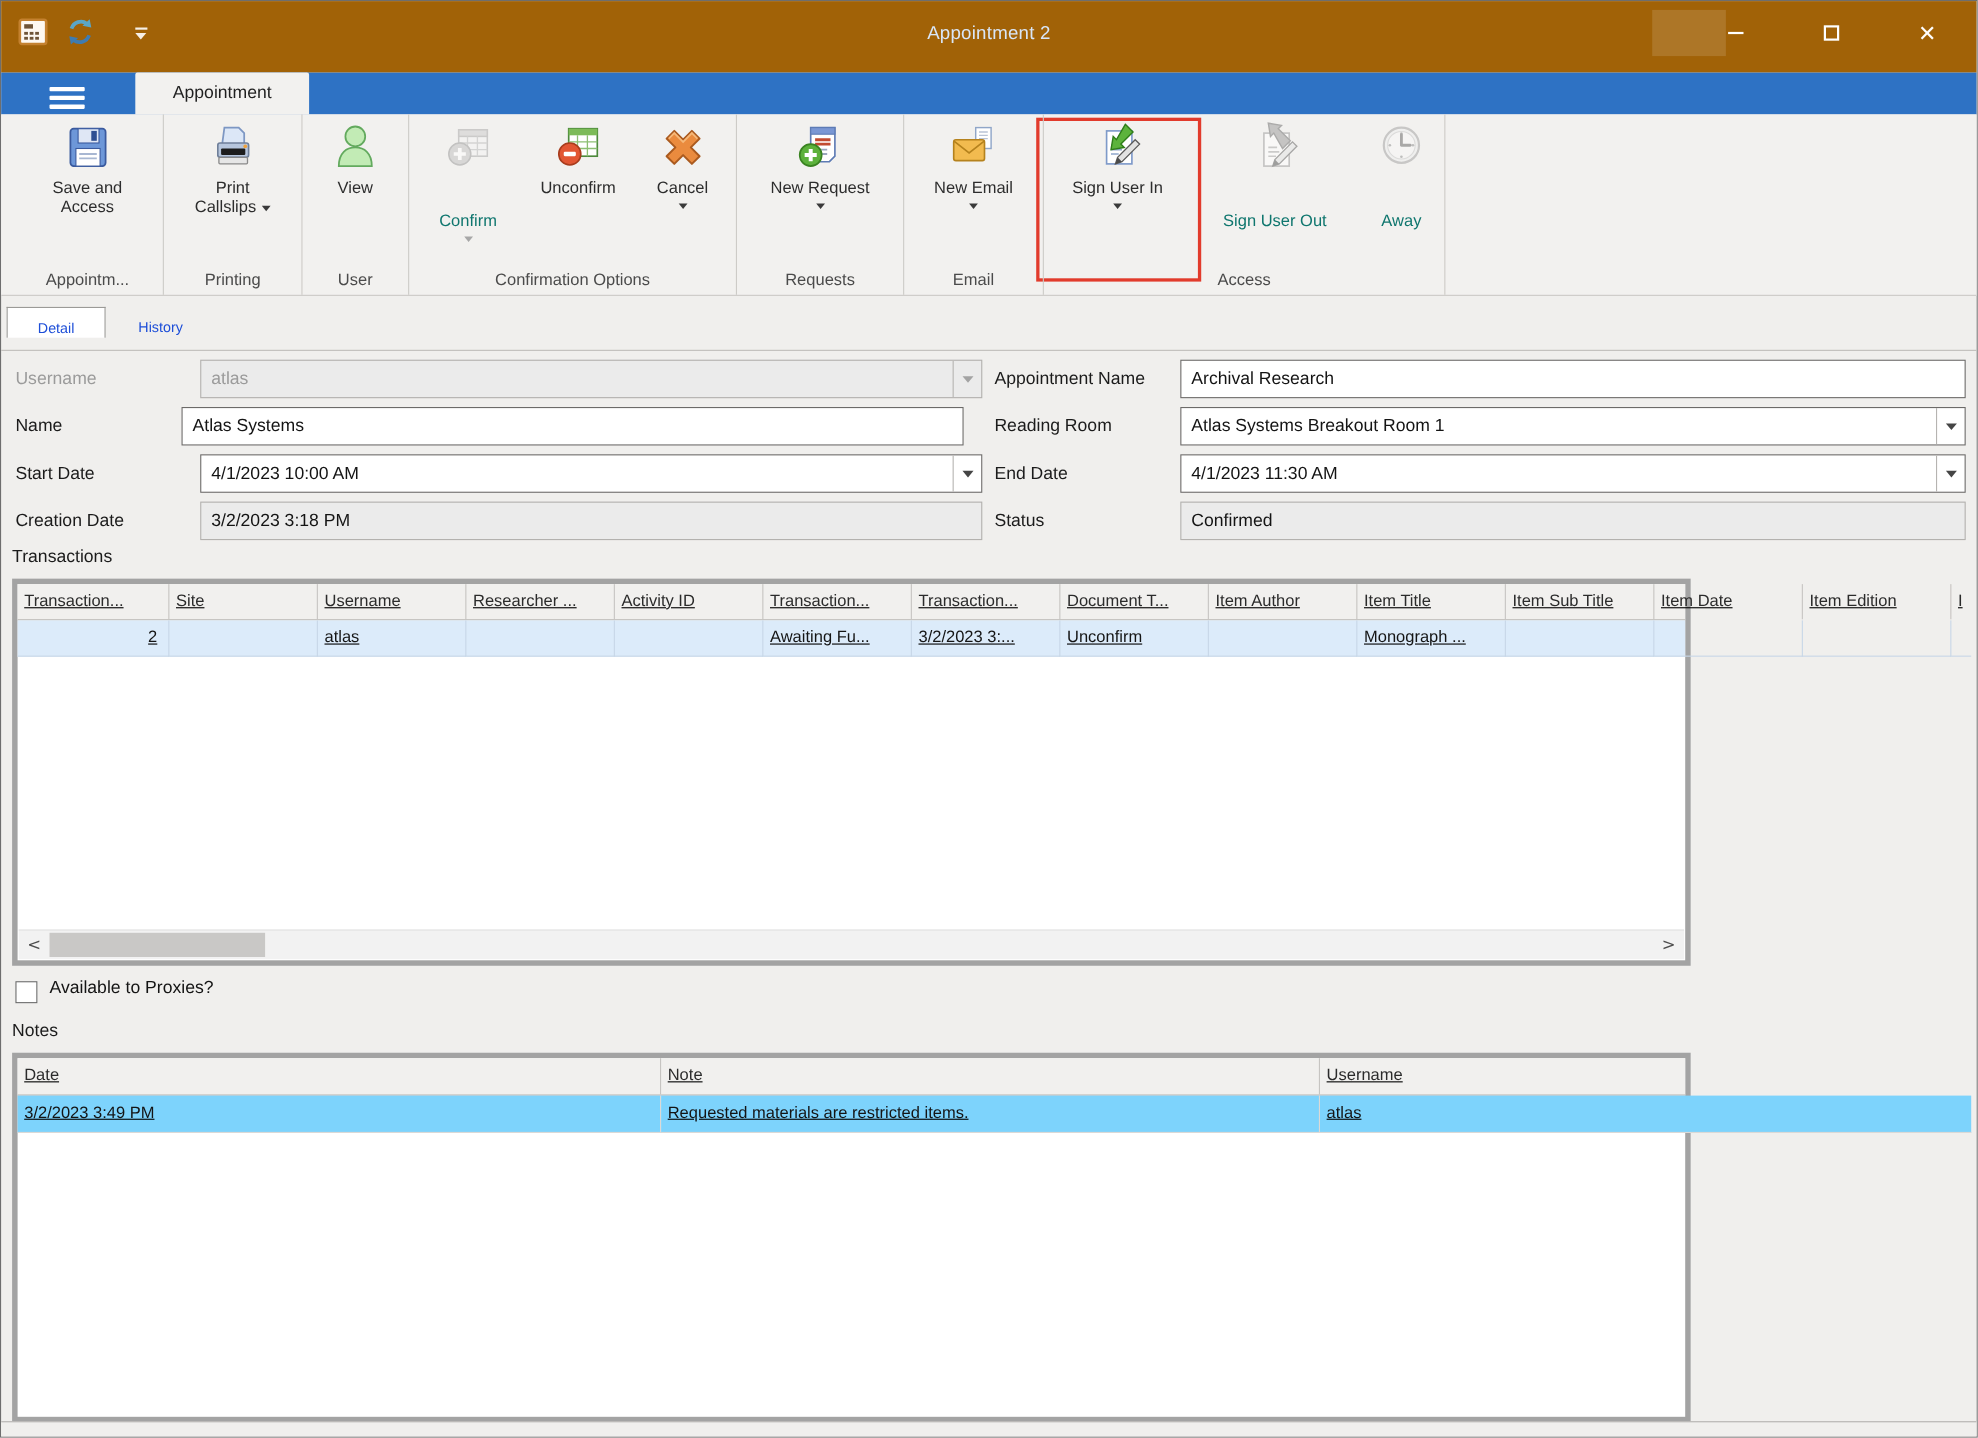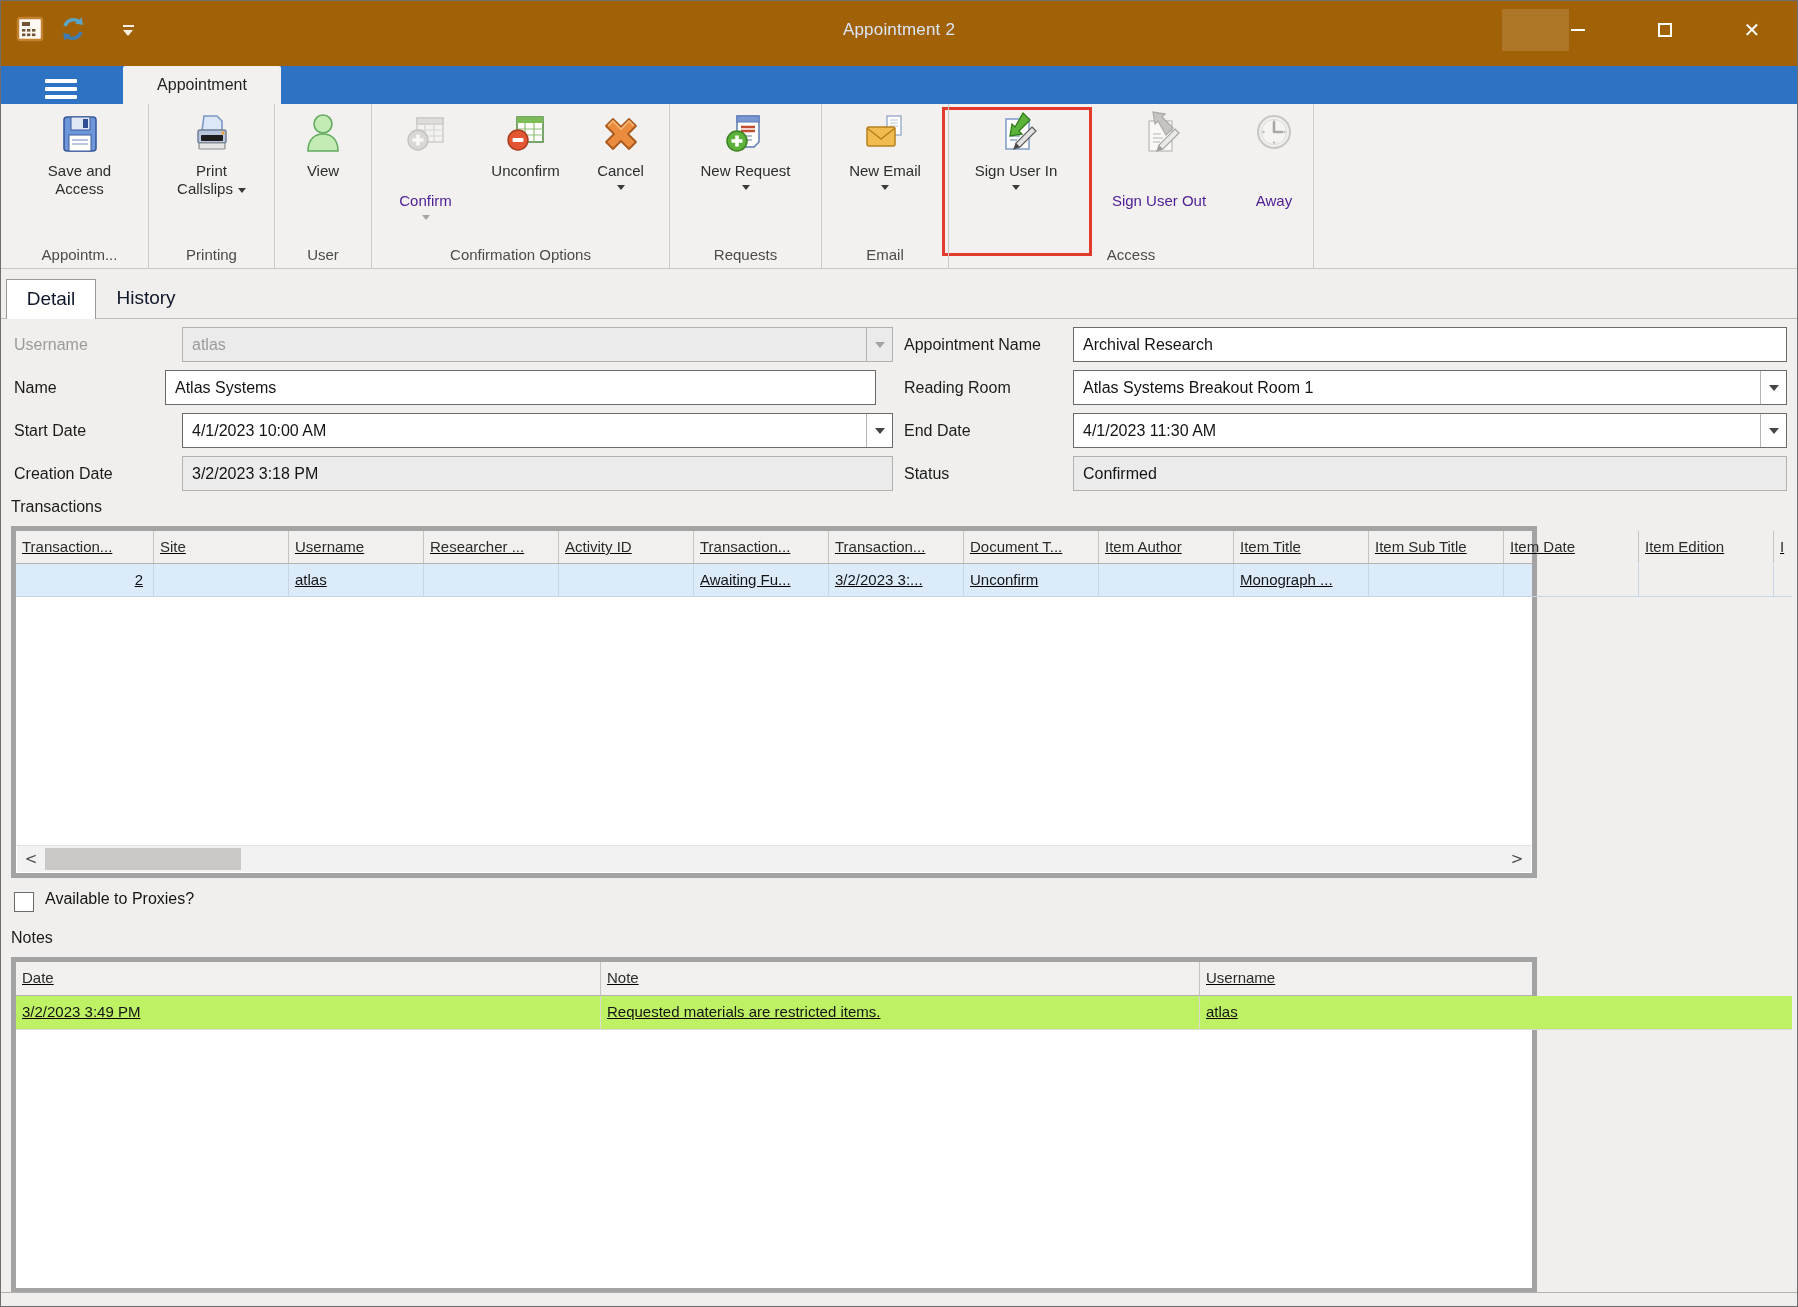"Confirm" .rbtn.disabled .lbl { color: #4c1d95 -> #0f766e }
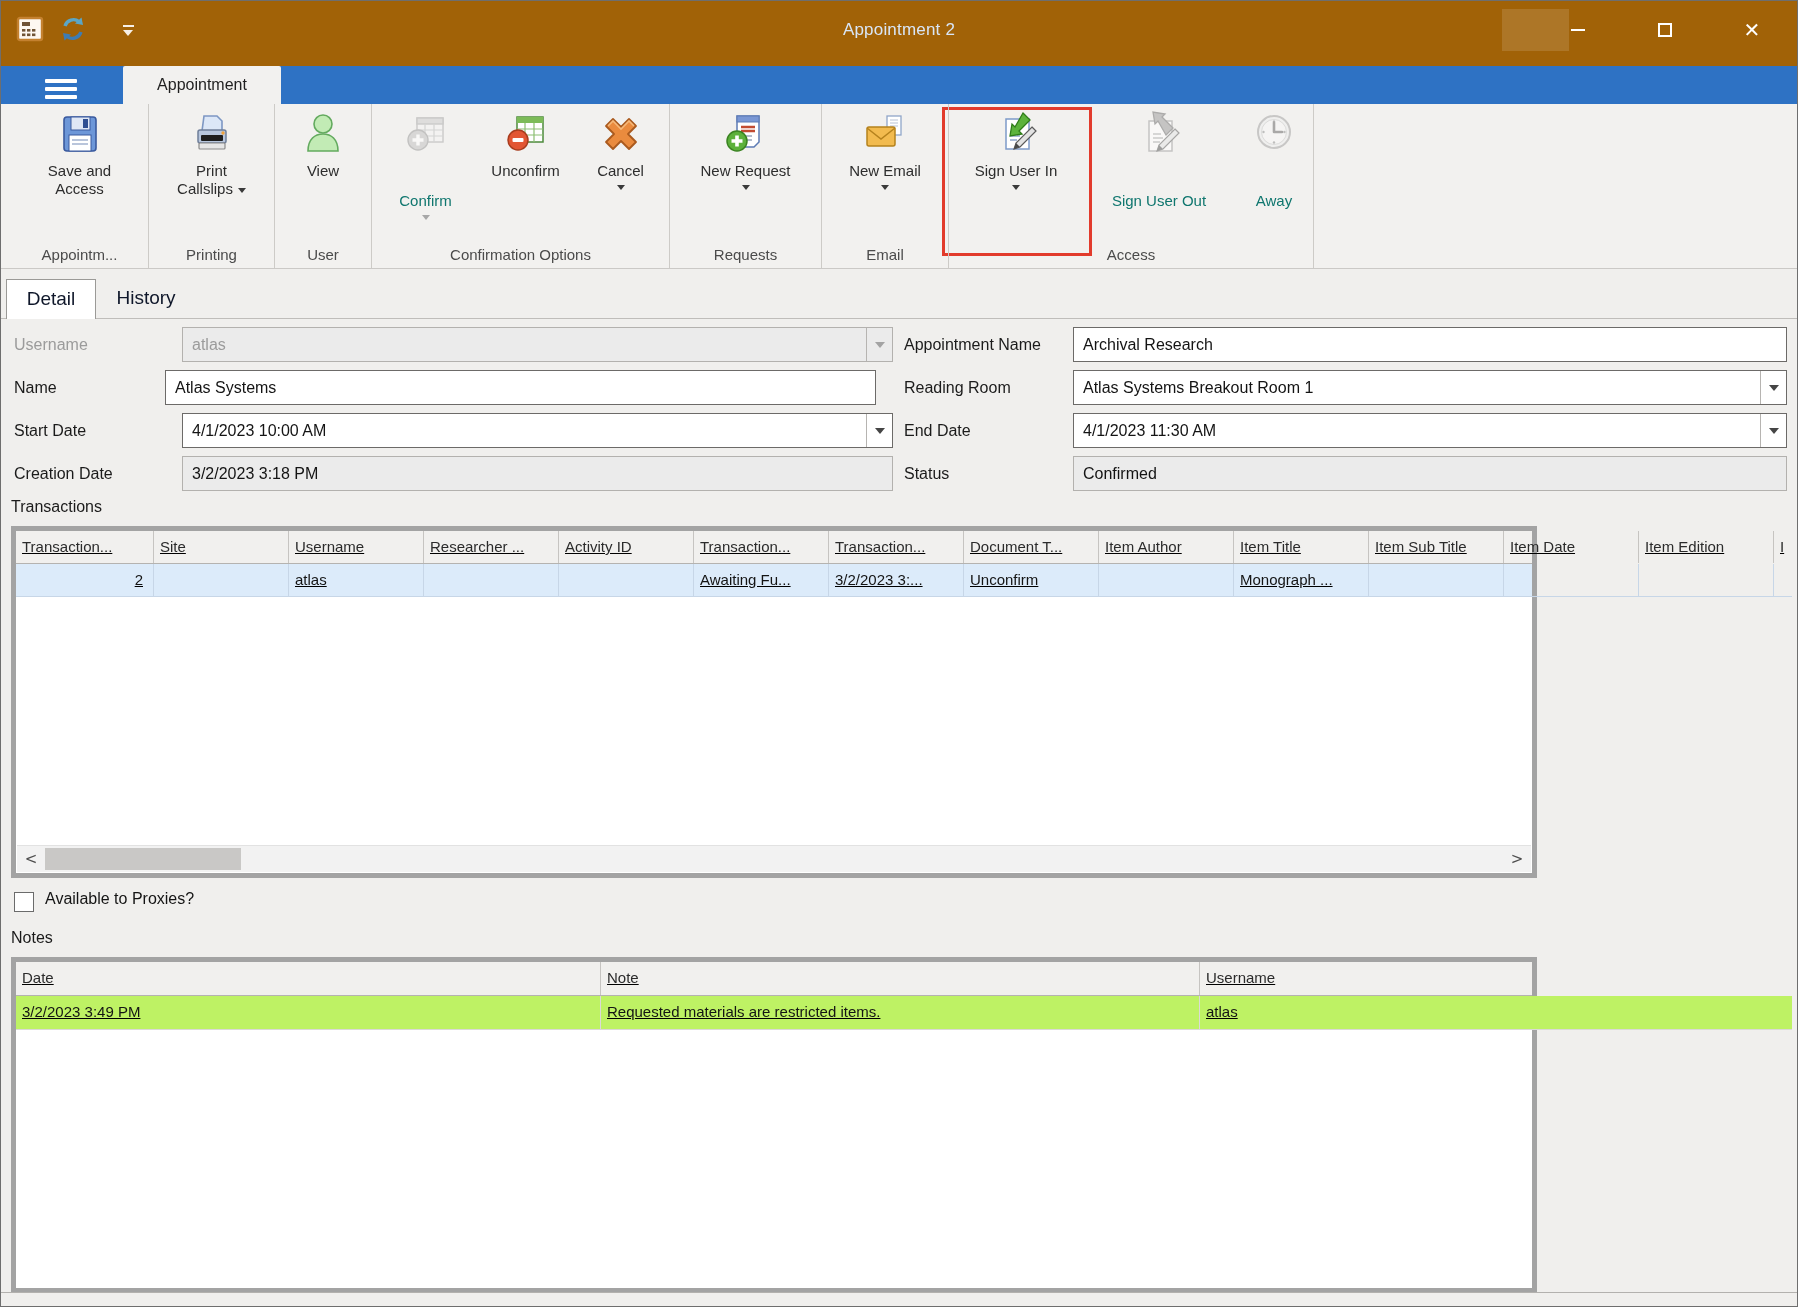"Detail" .dtab { color: #0f172a -> #1d4ed8; font-size: 19px -> 13px; height: 40px -> 28px }
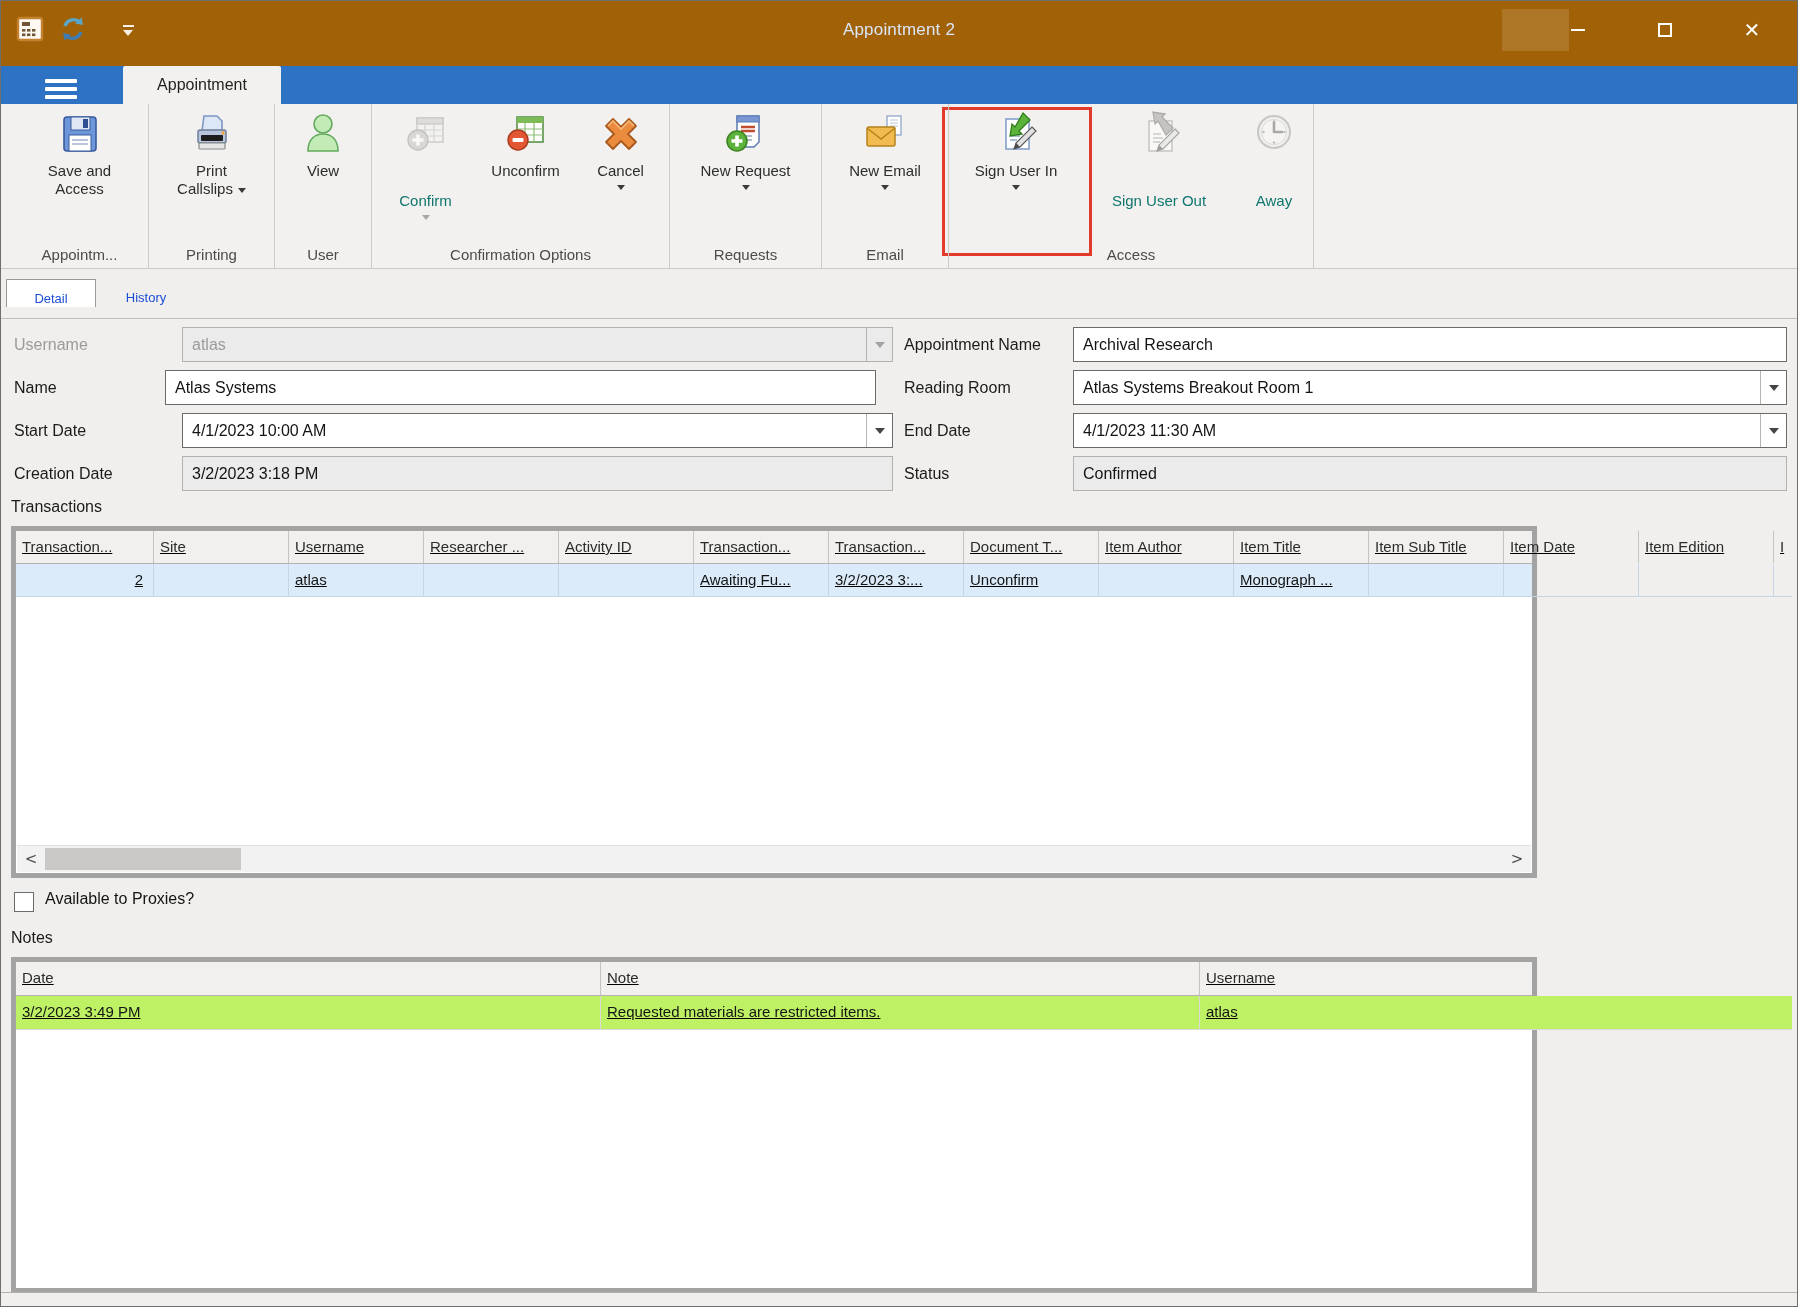"3/2/2023 3:49 PM" .notes-grid .gr .gcell { background: #bef264 -> #7dd3fc }
